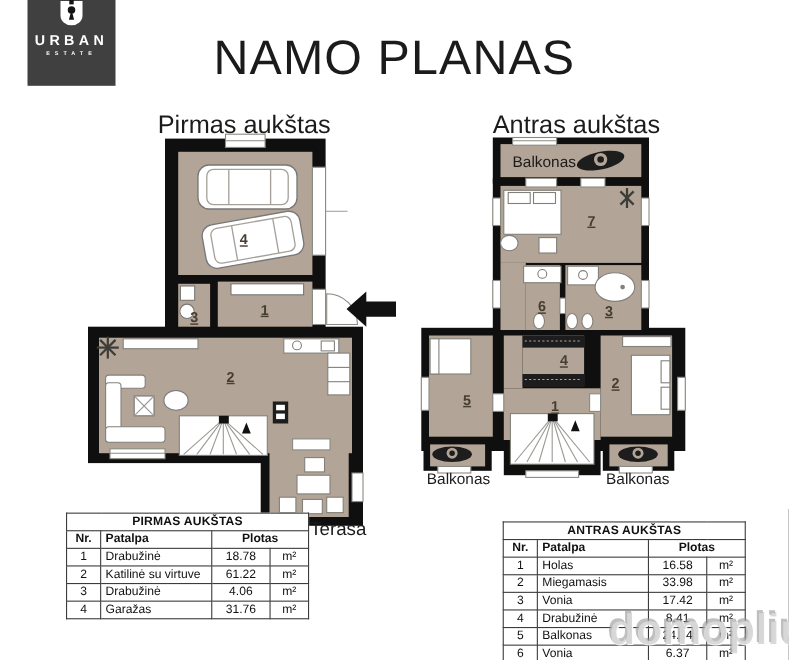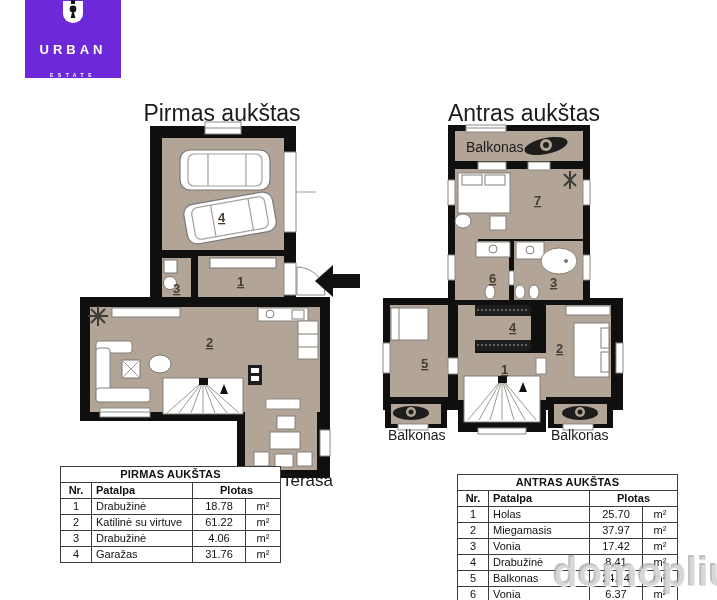"URBAN" .logo { background: #6d28d9 -> #404040; justify-content: space-between -> flex-start; width: 96px -> 80px }
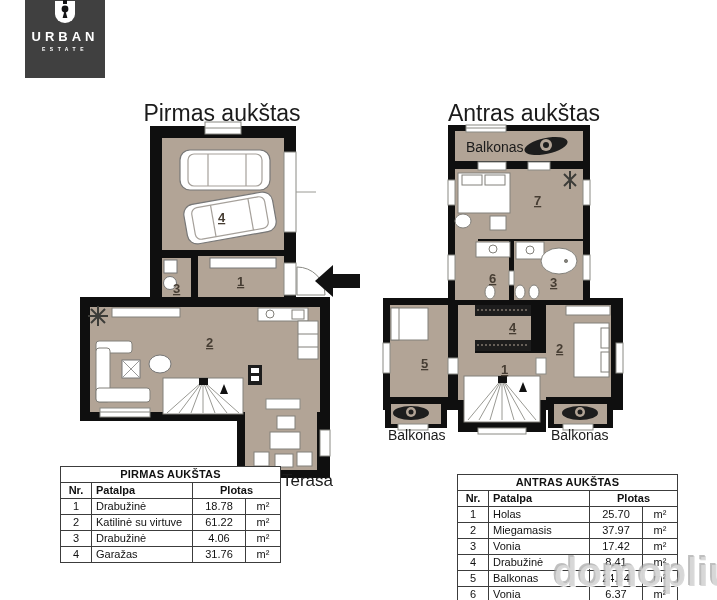"NAMO PLANAS" div.main-title { html: none -> <div>NAMO PLANAS</div> }
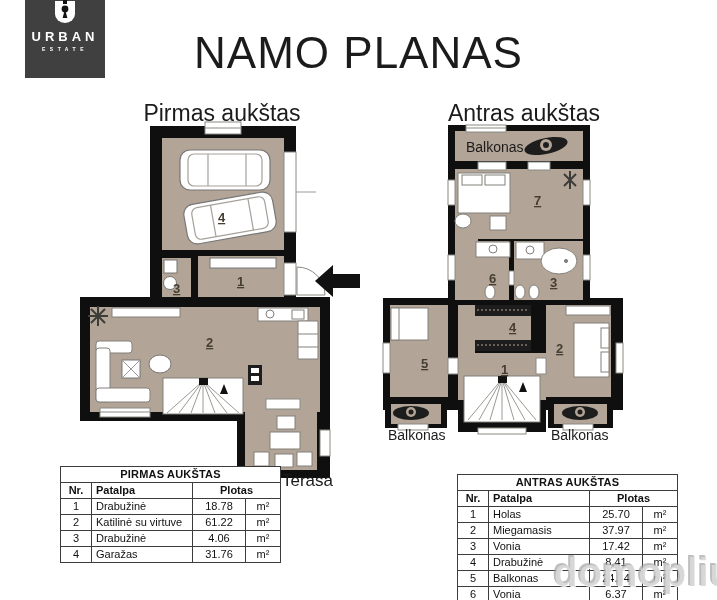"25.70" td.col-area { text: 25.70 -> 16.58 }
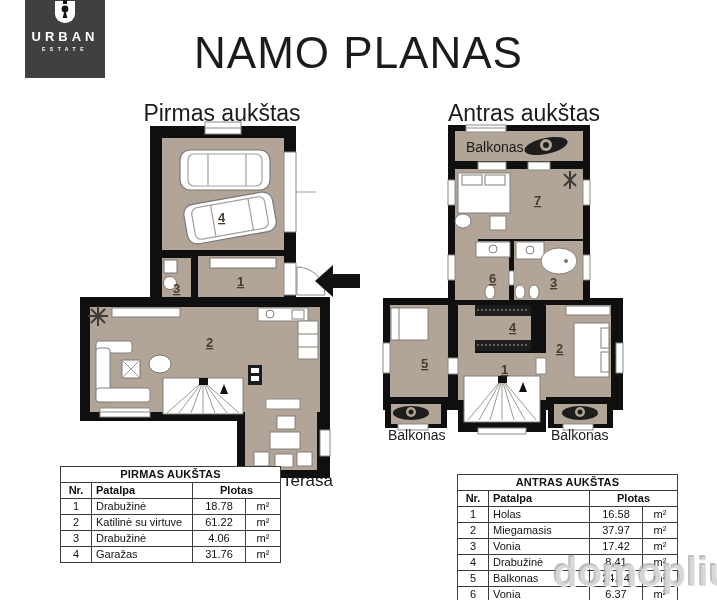"37.97" td.col-area { text: 37.97 -> 33.98 }
